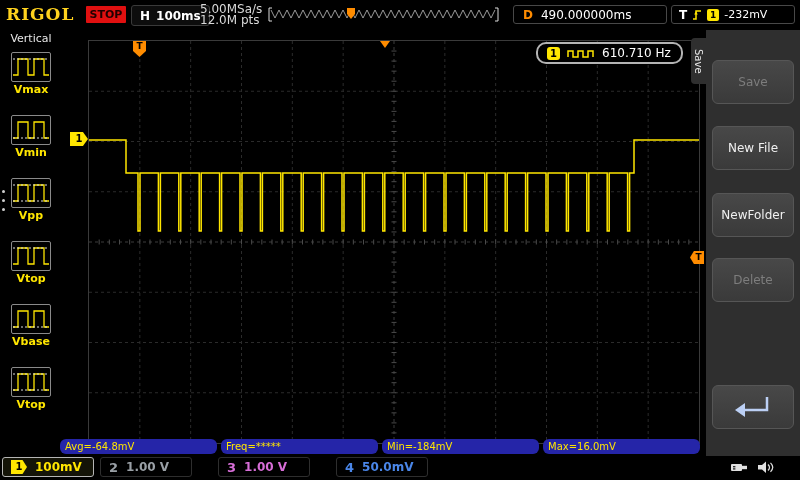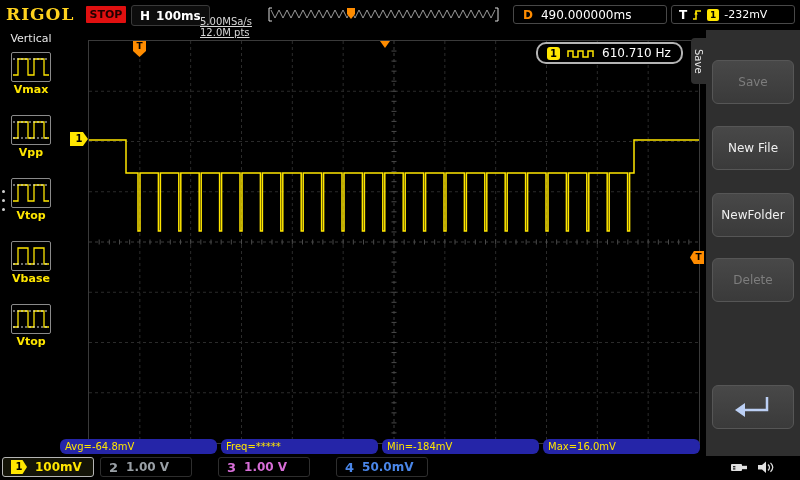"5.00MSa/s" .acq { font-size: 10px -> 12px; text-decoration: underline -> none; top: 16px -> 4px }
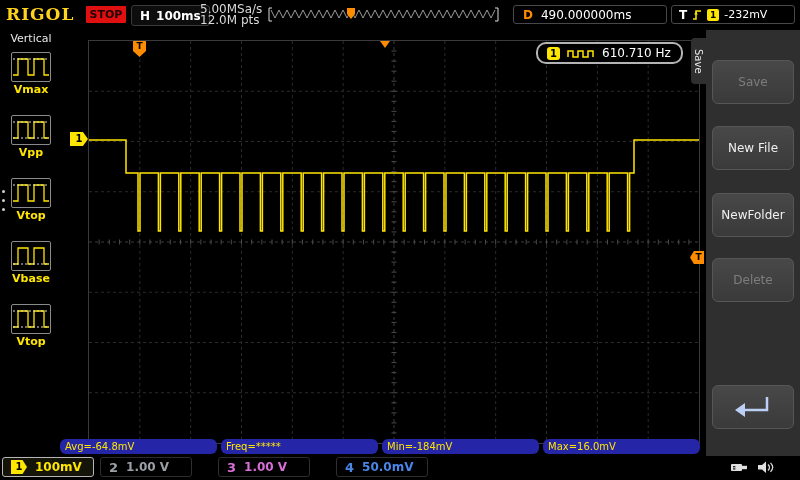"Vmin" div.side-item { html: none -> <div> <svg> <polyline></polyline> <line></line> </svg> <div>Vmin</div> </div> }
